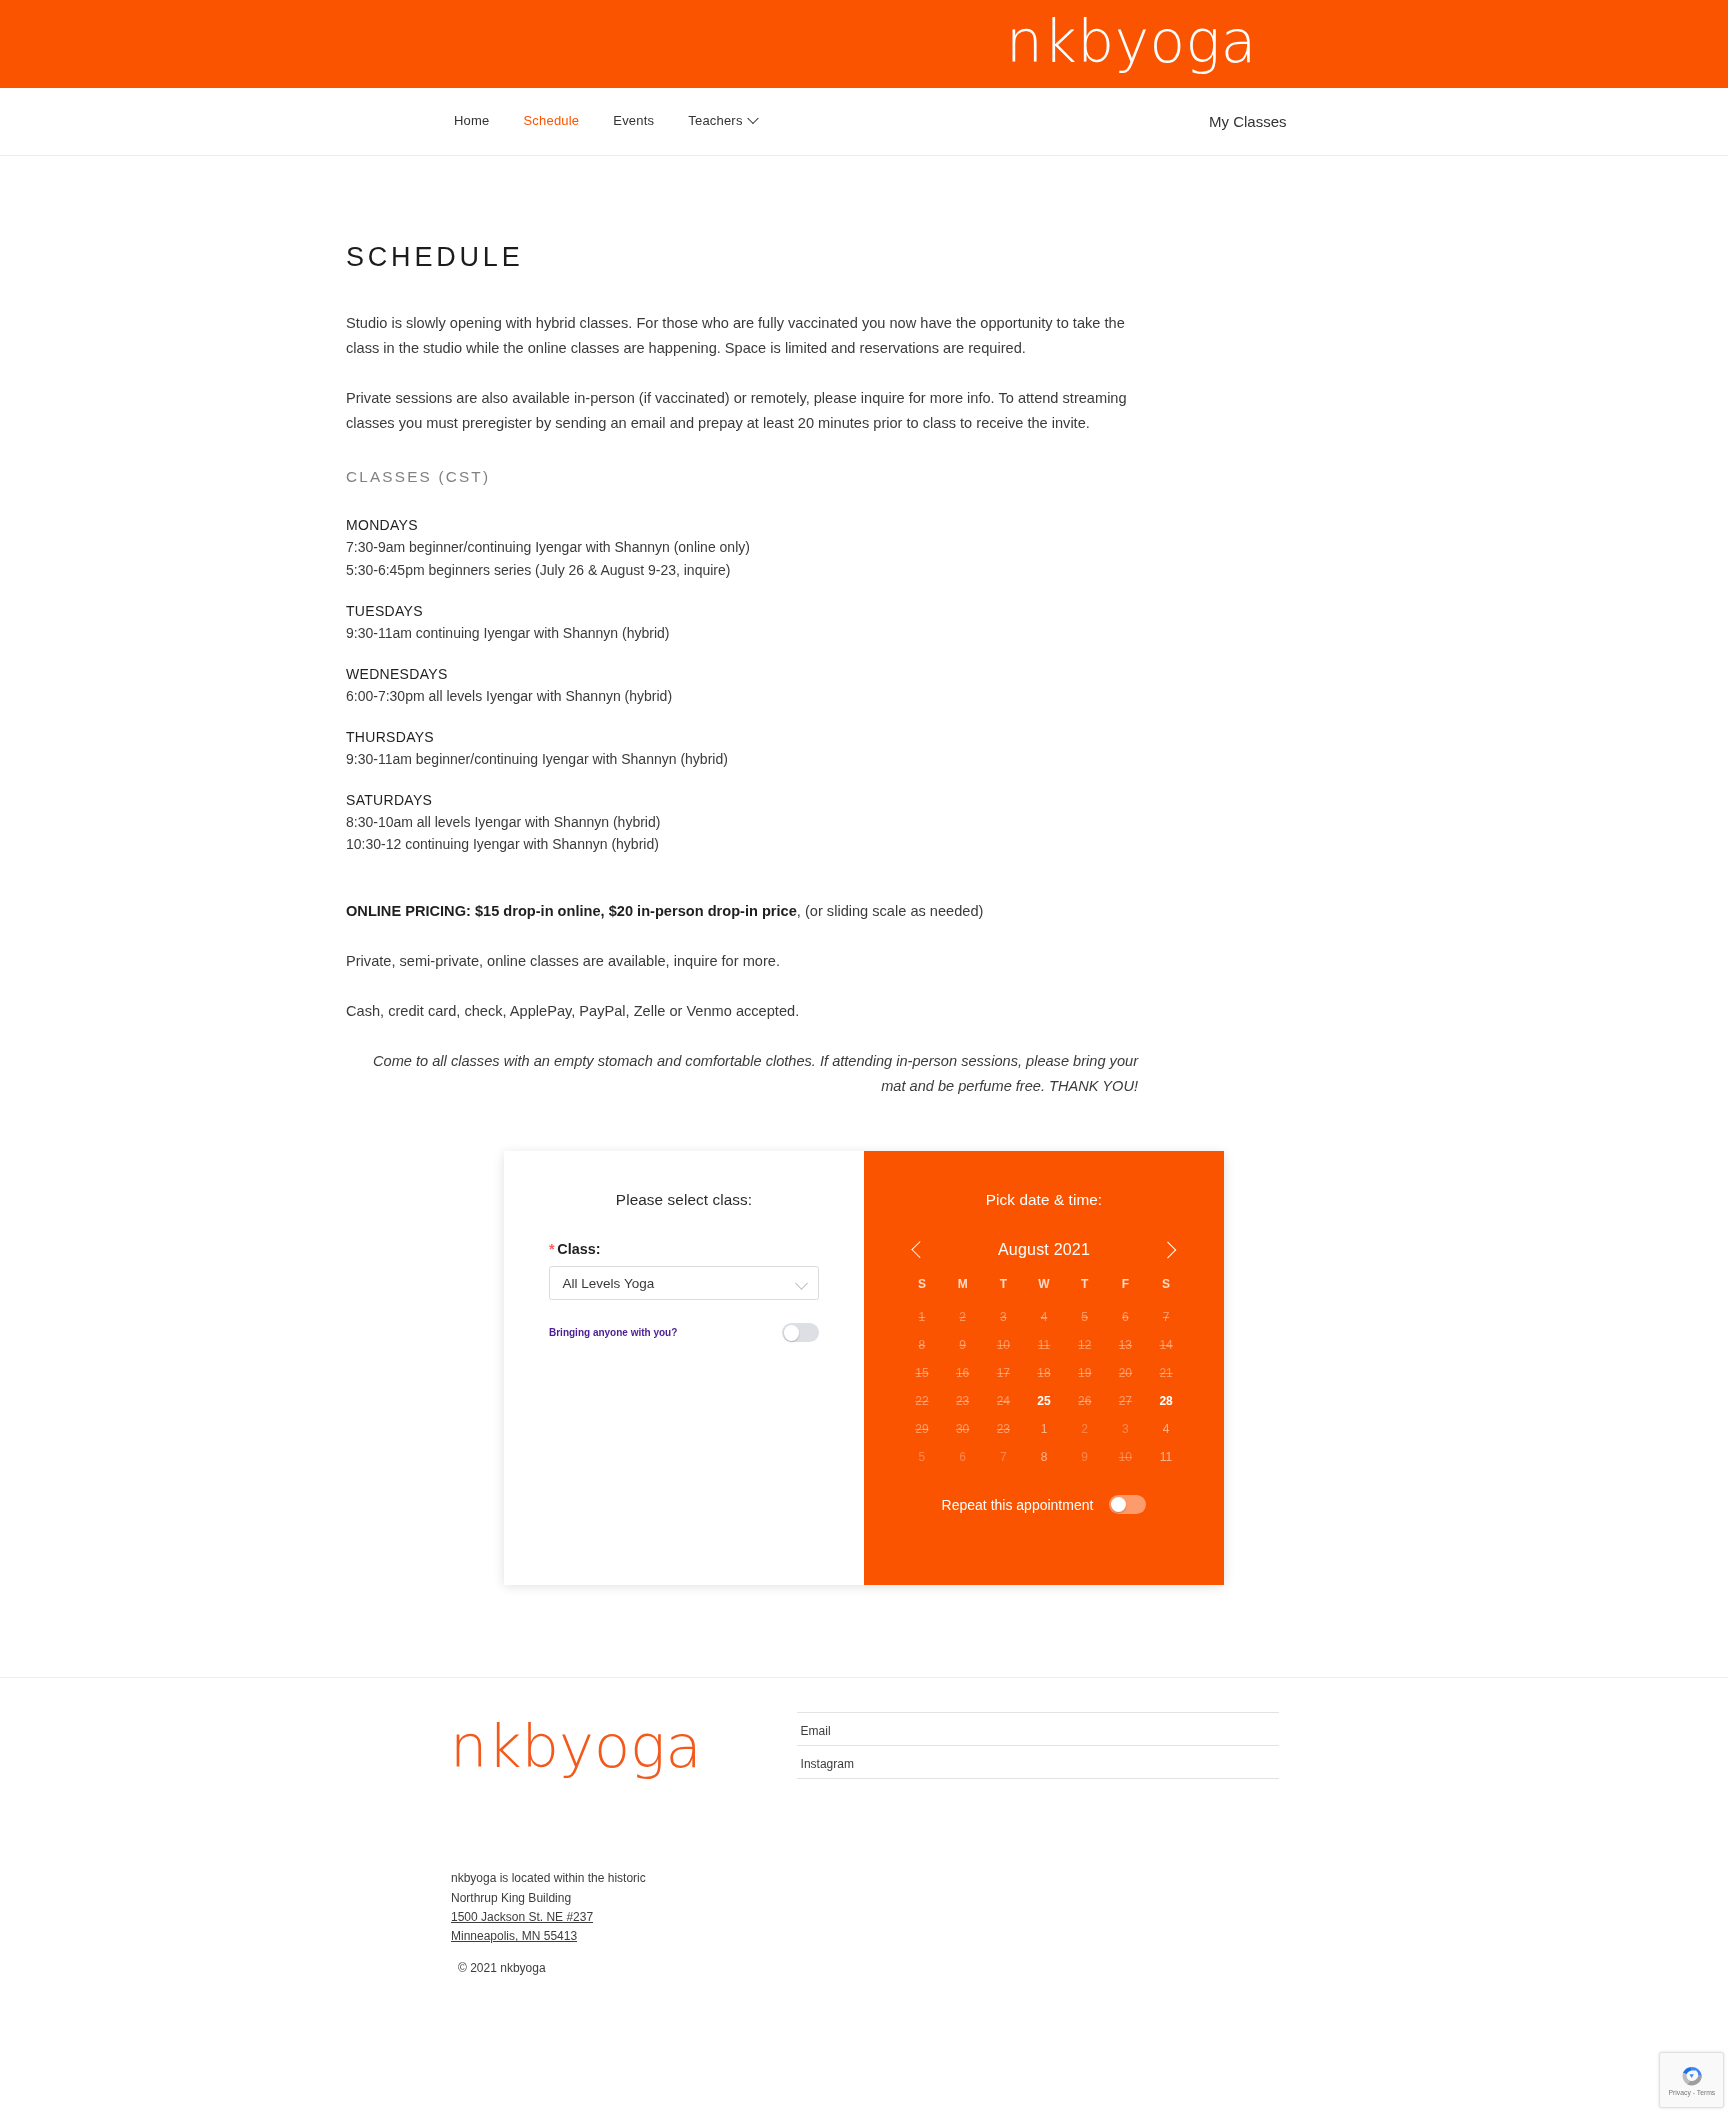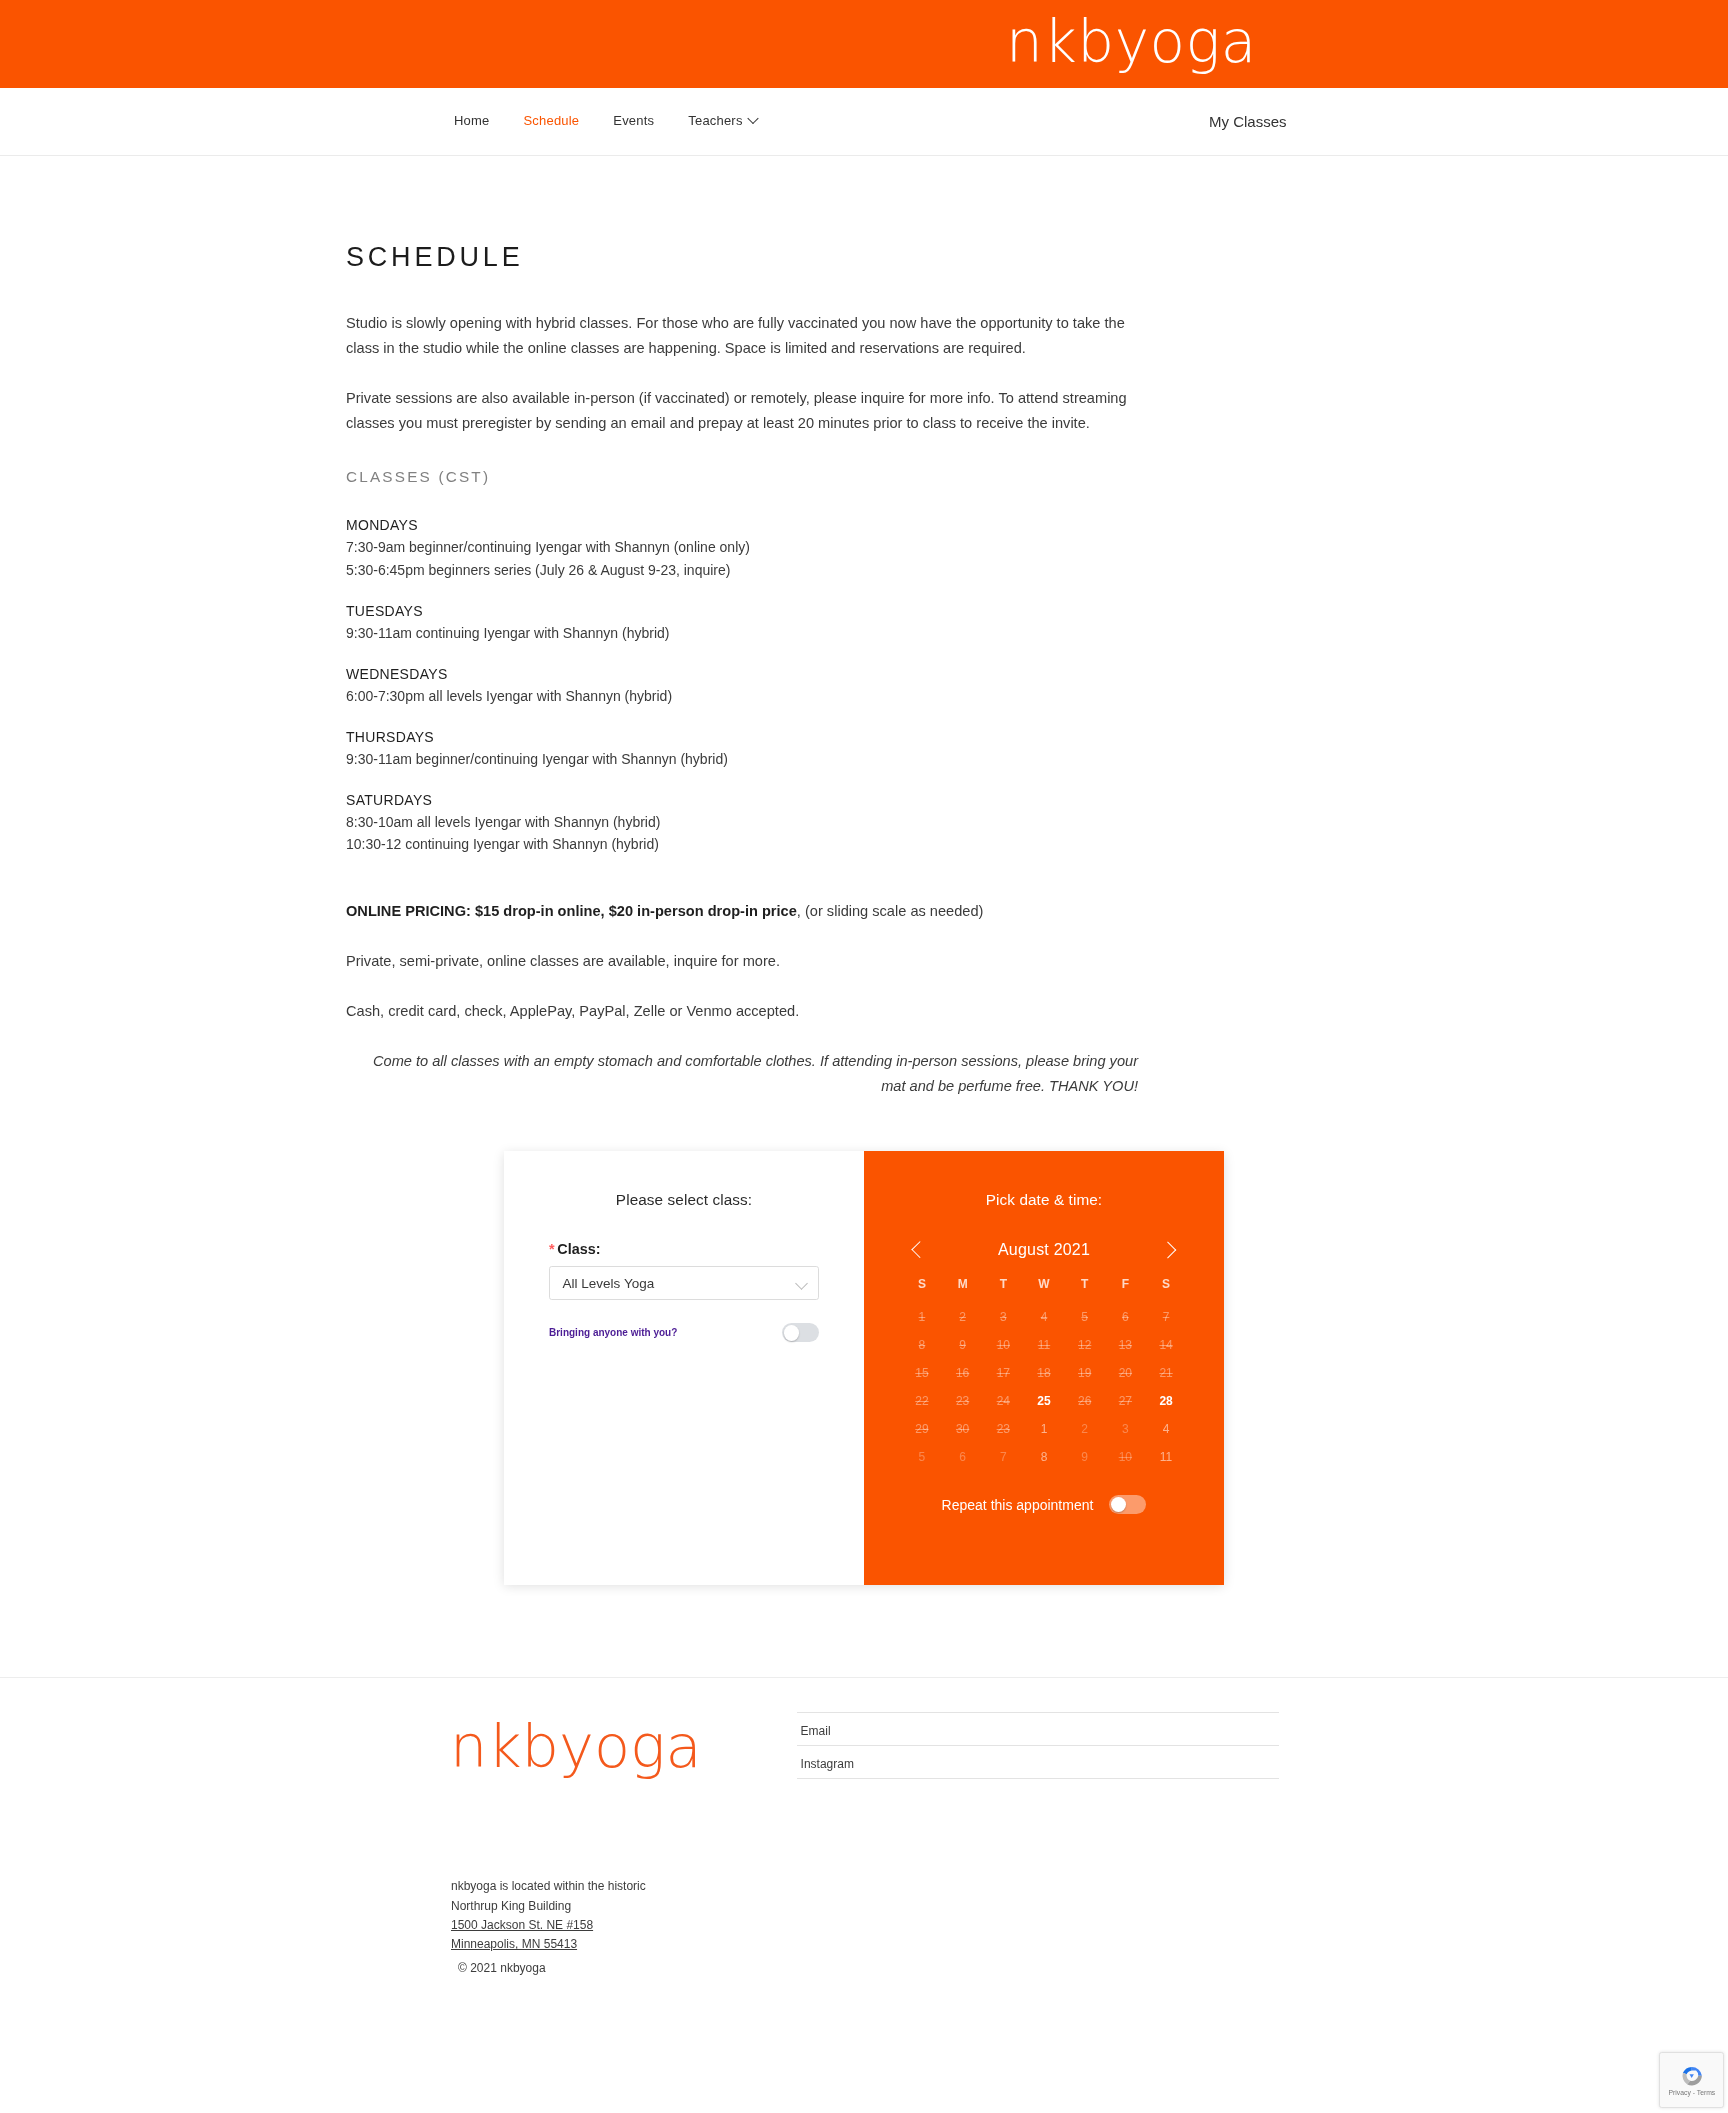"nkbyoga is located within the" .footer-address { top: 199px -> 191px }
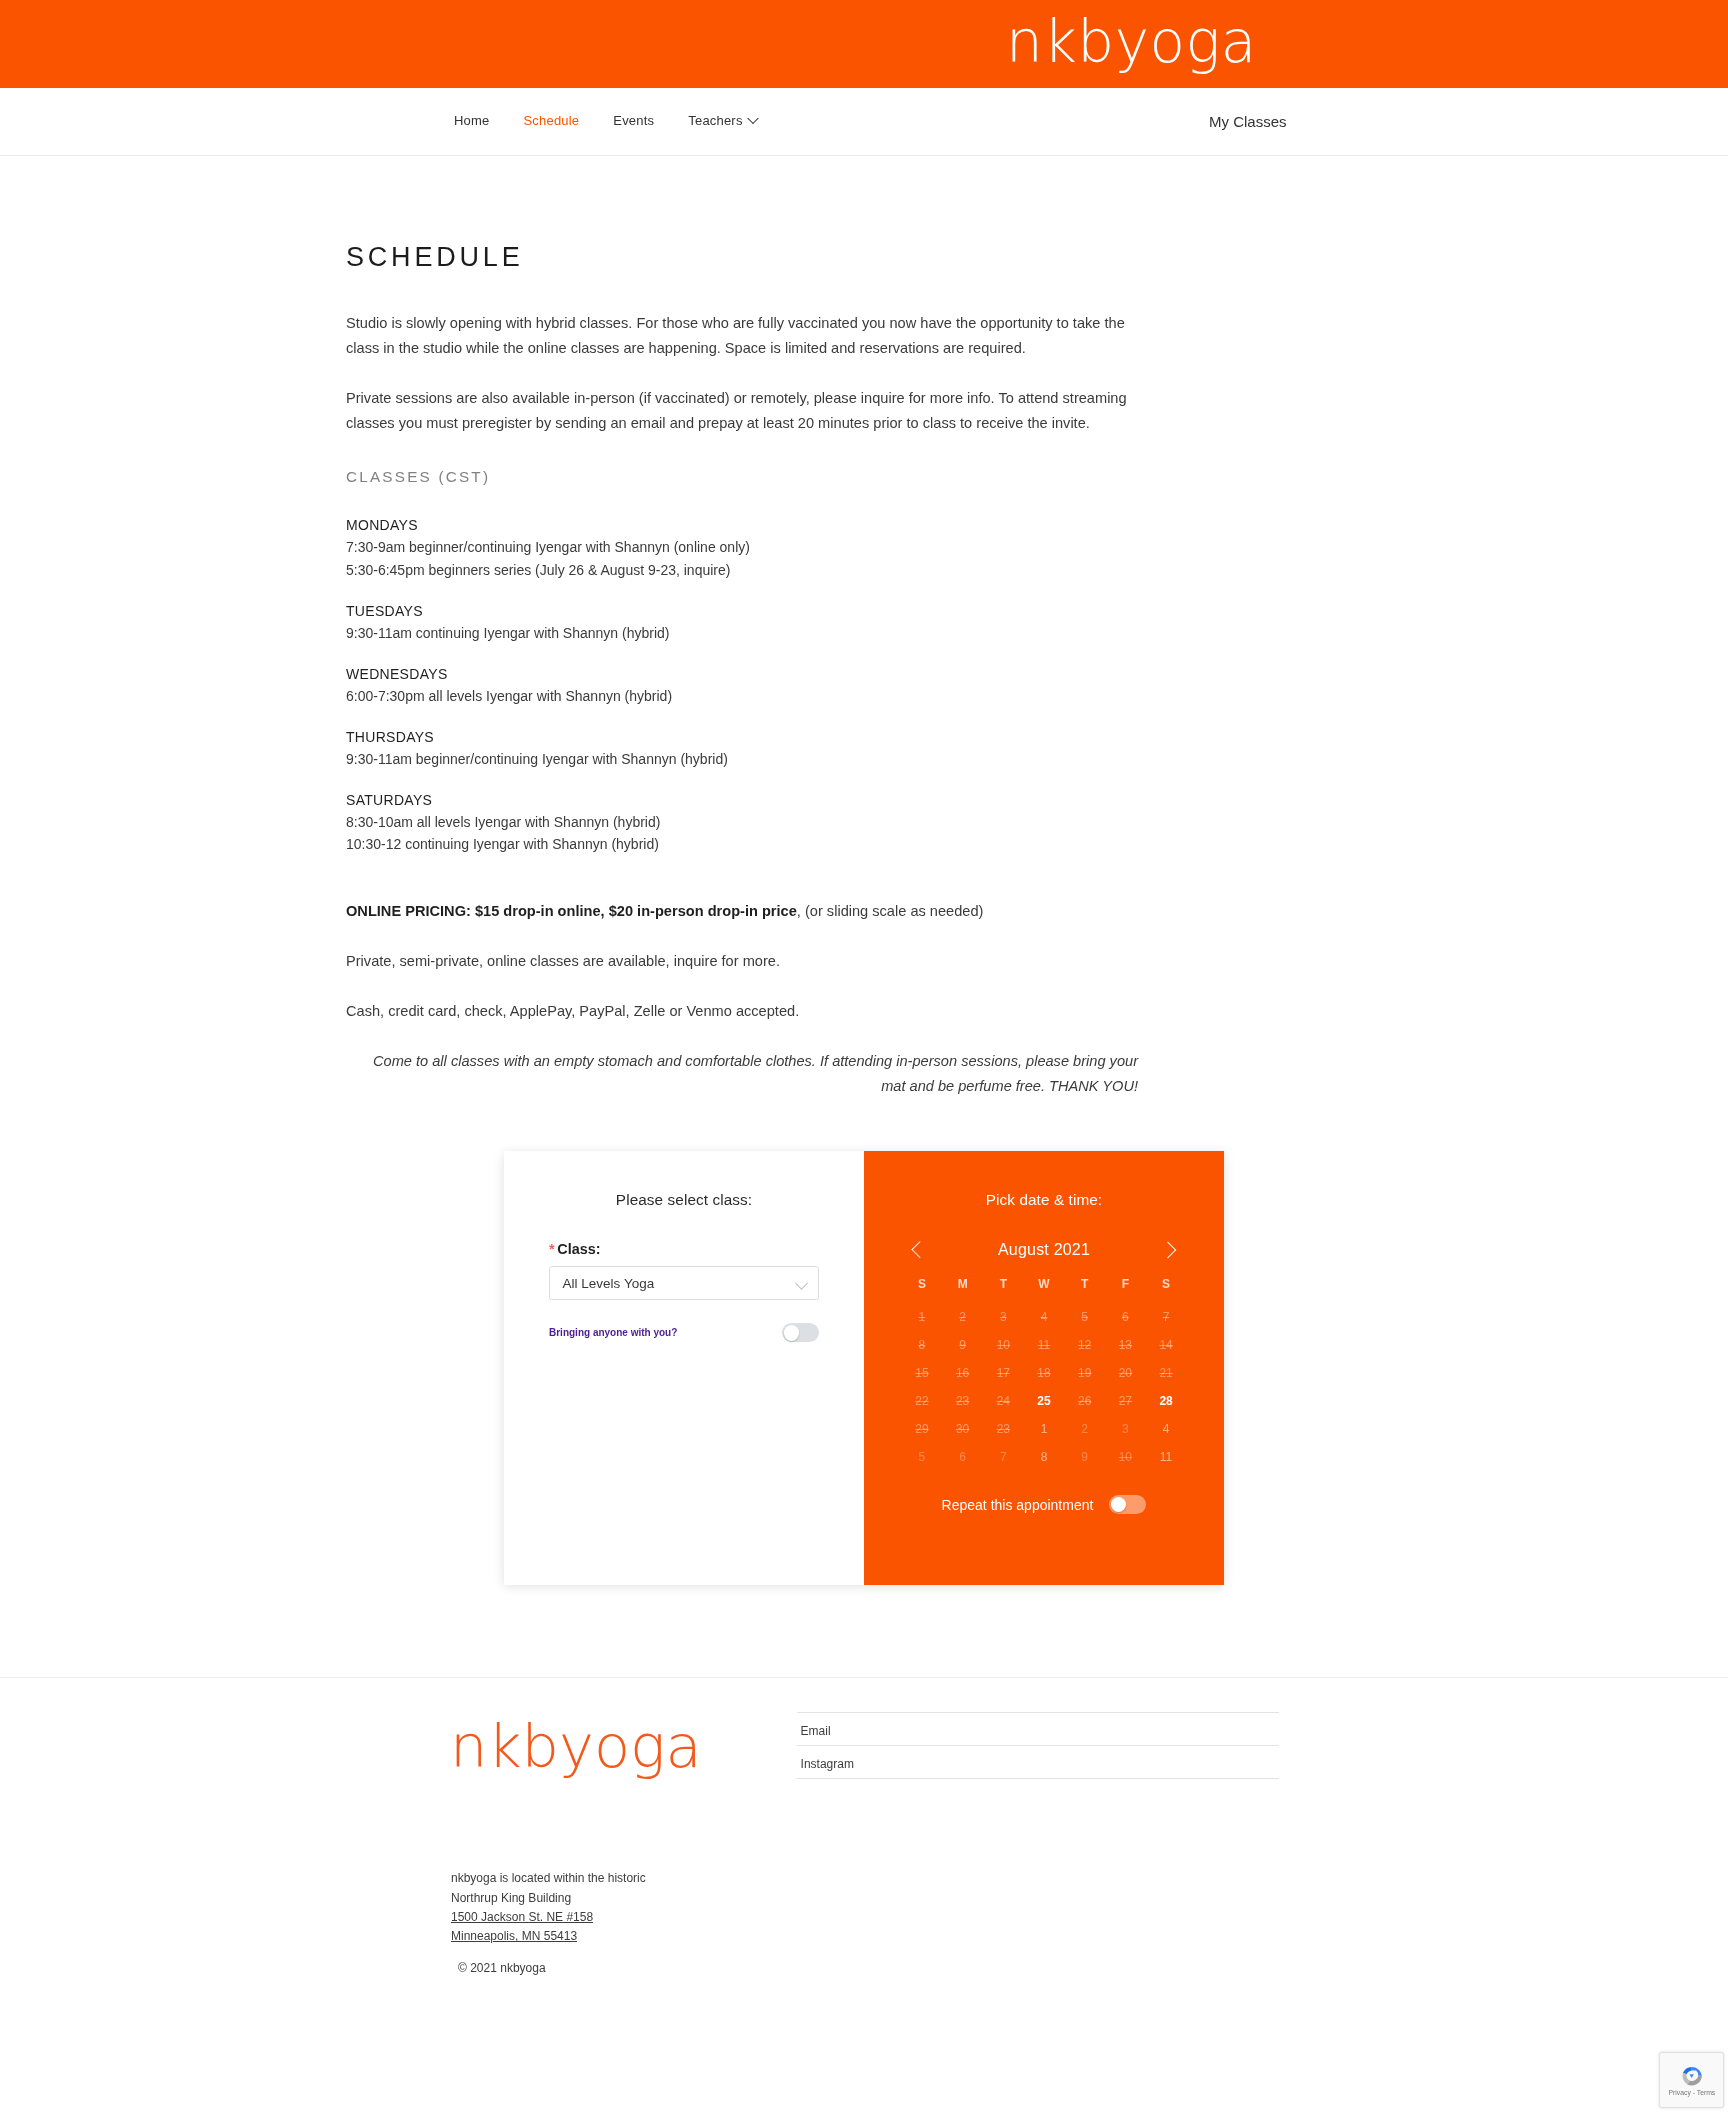"1500 Jackson St. NE #158" div.addr-underline { text: 158 -> 237 }
